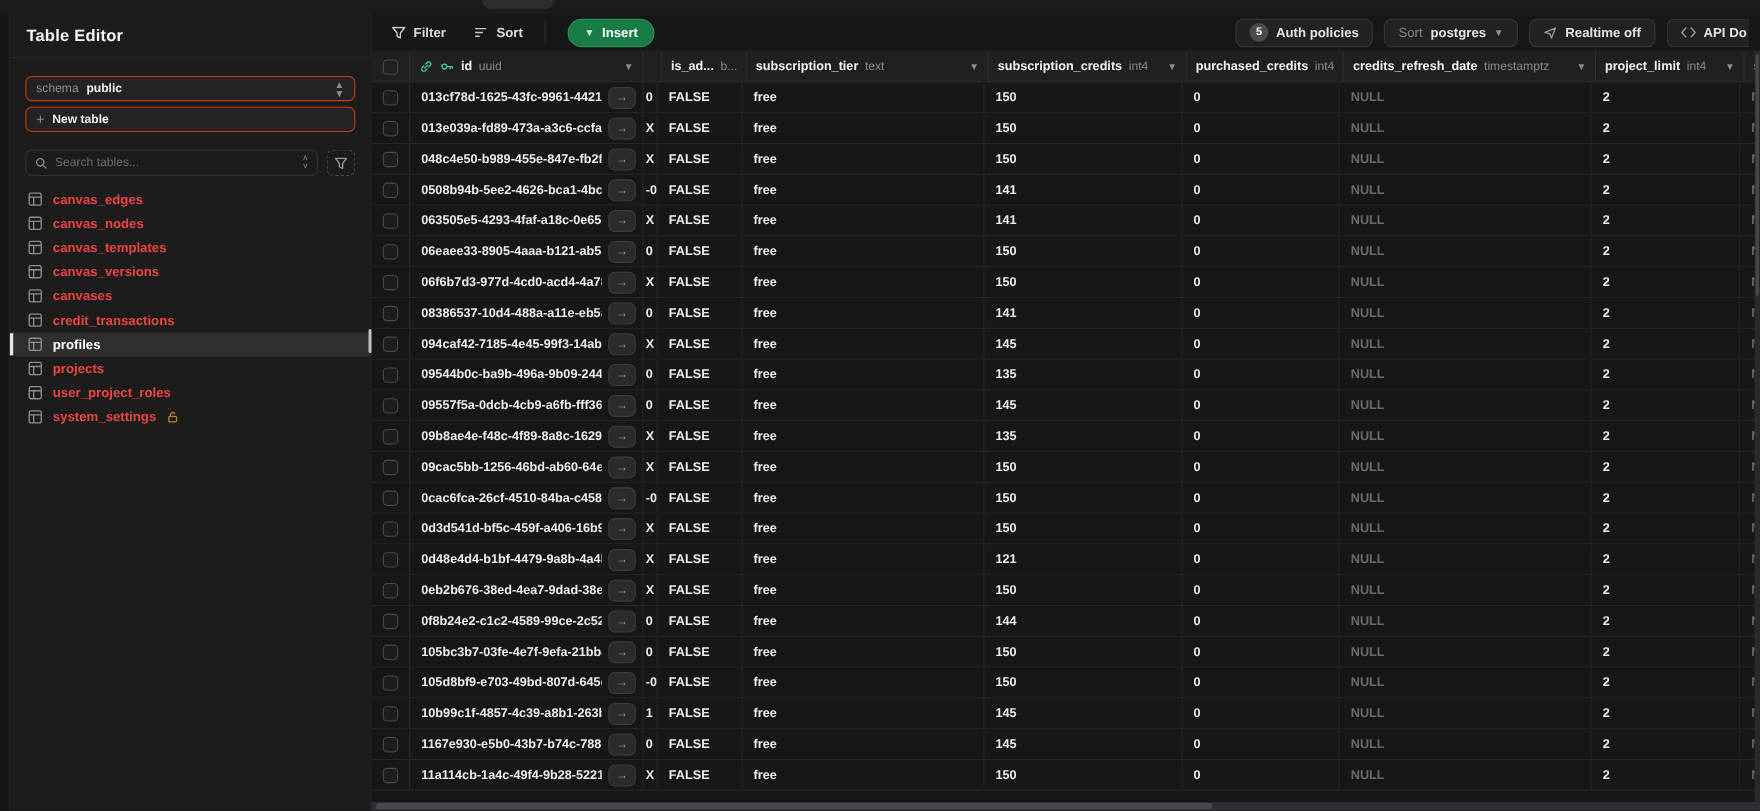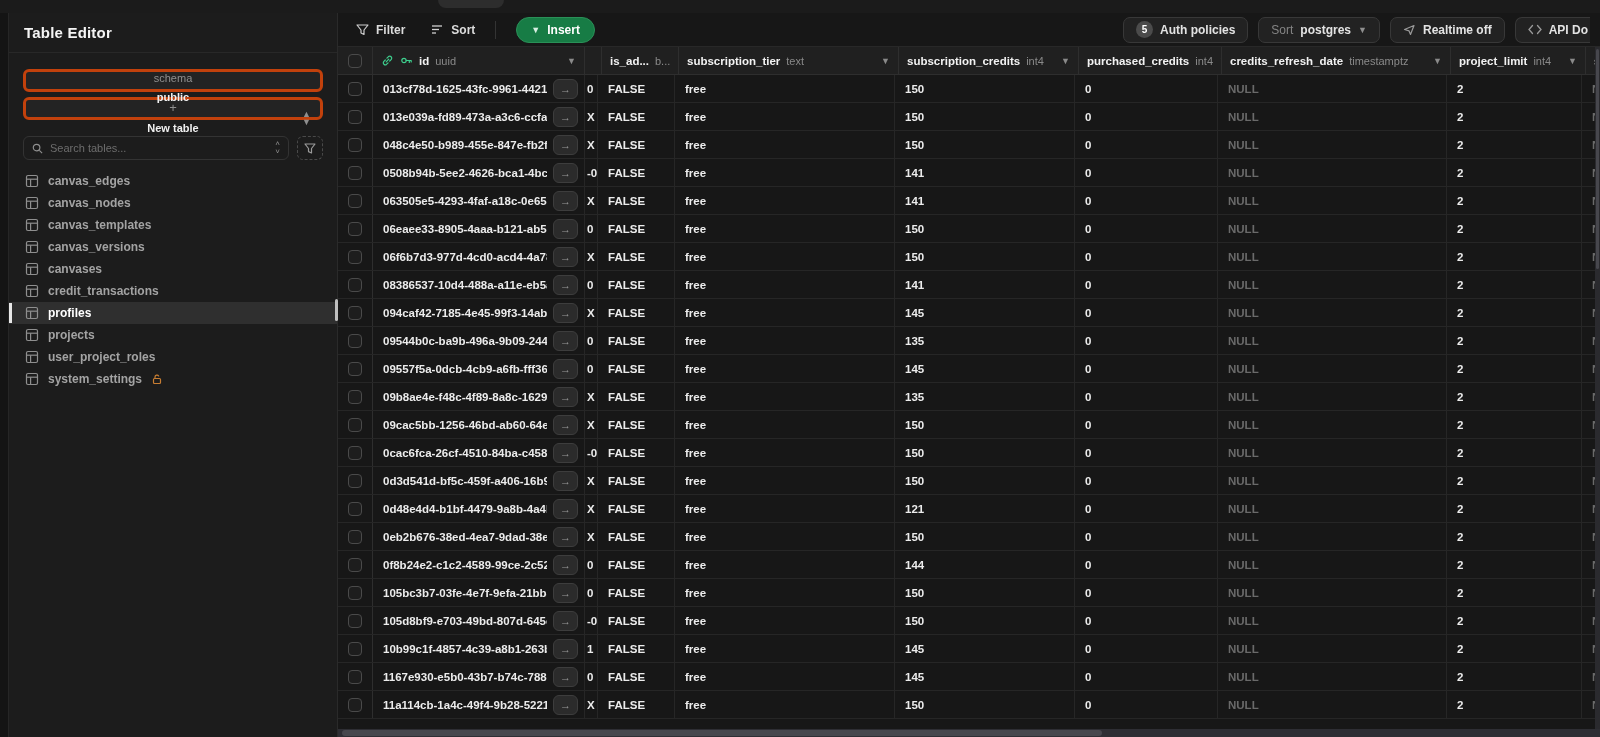"schema" .ctl { border: 3px solid #c2410c -> 1px solid #c2410c; flex-direction: column -> none }
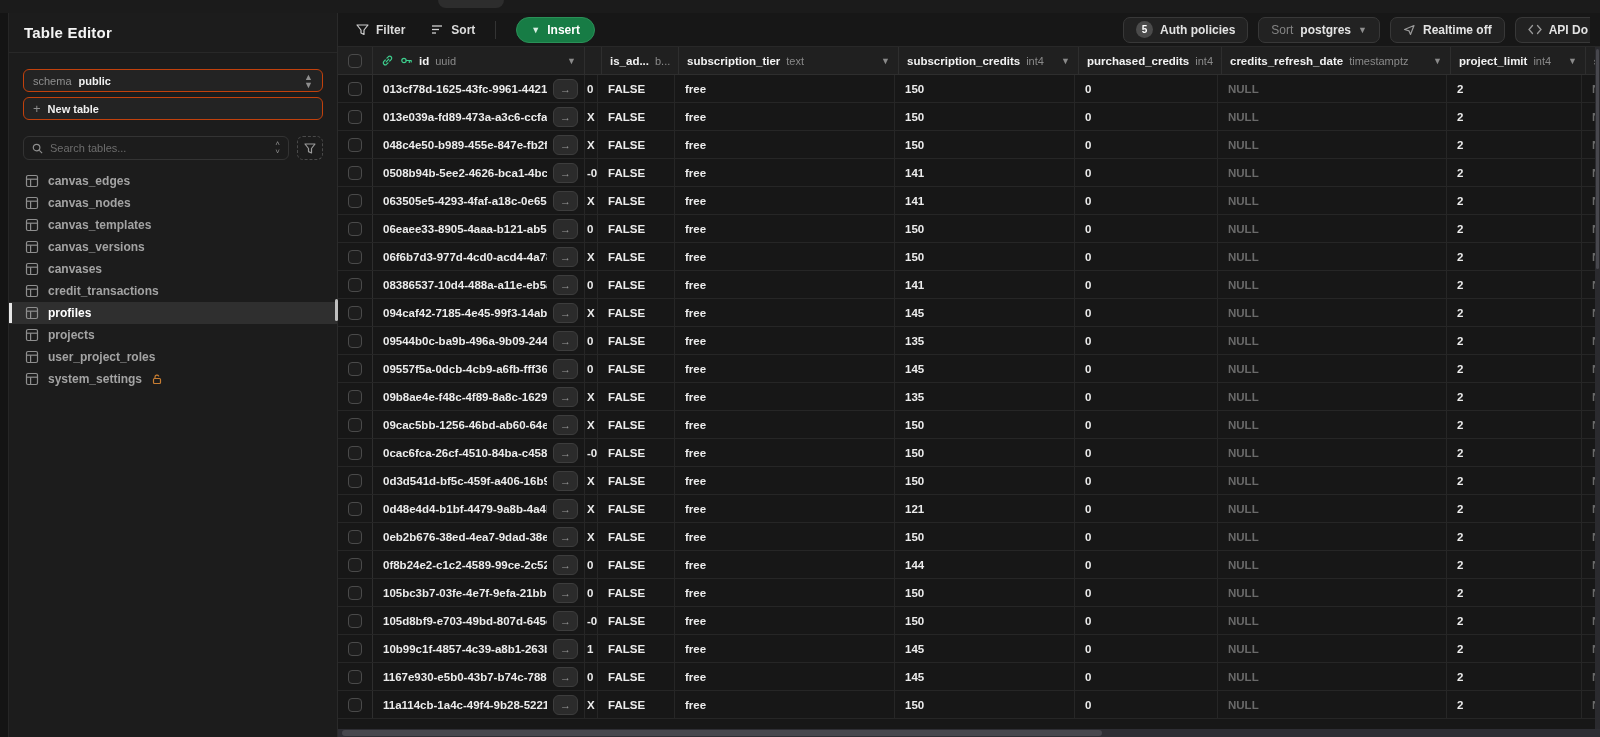"canvas_edges" .t-item .t-label { color: #a3a3a3 -> #ef4444 }
